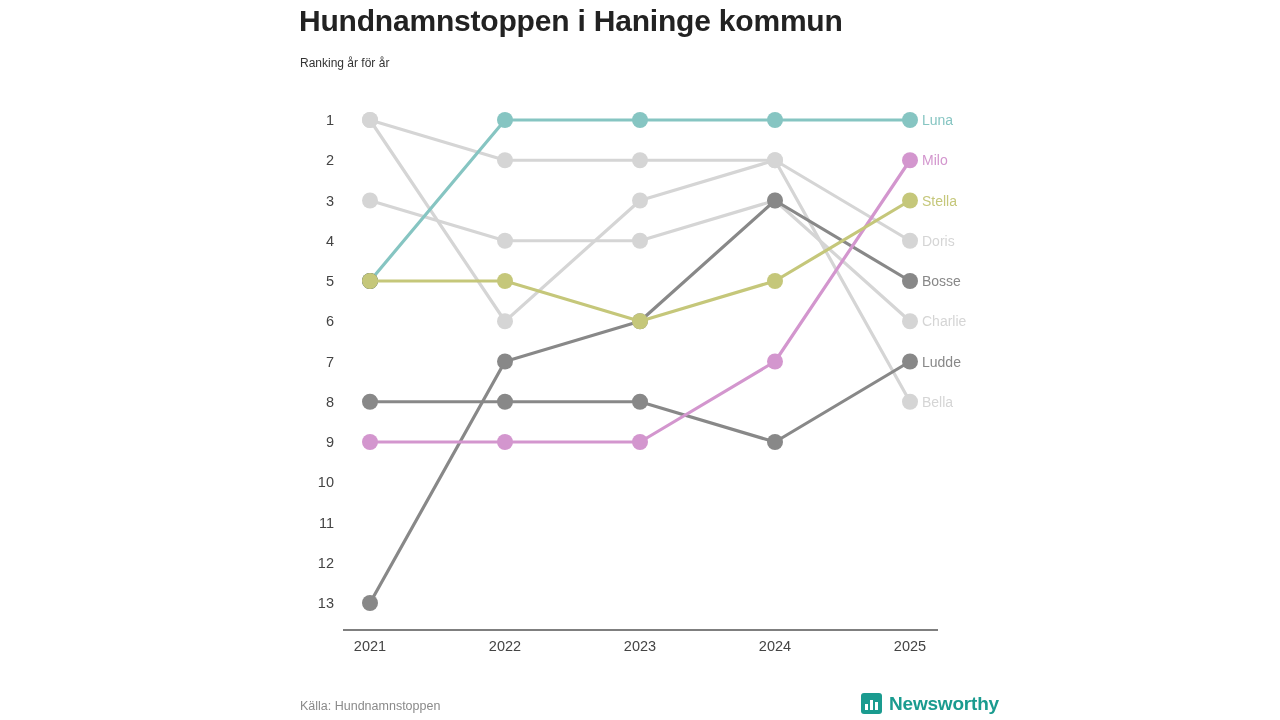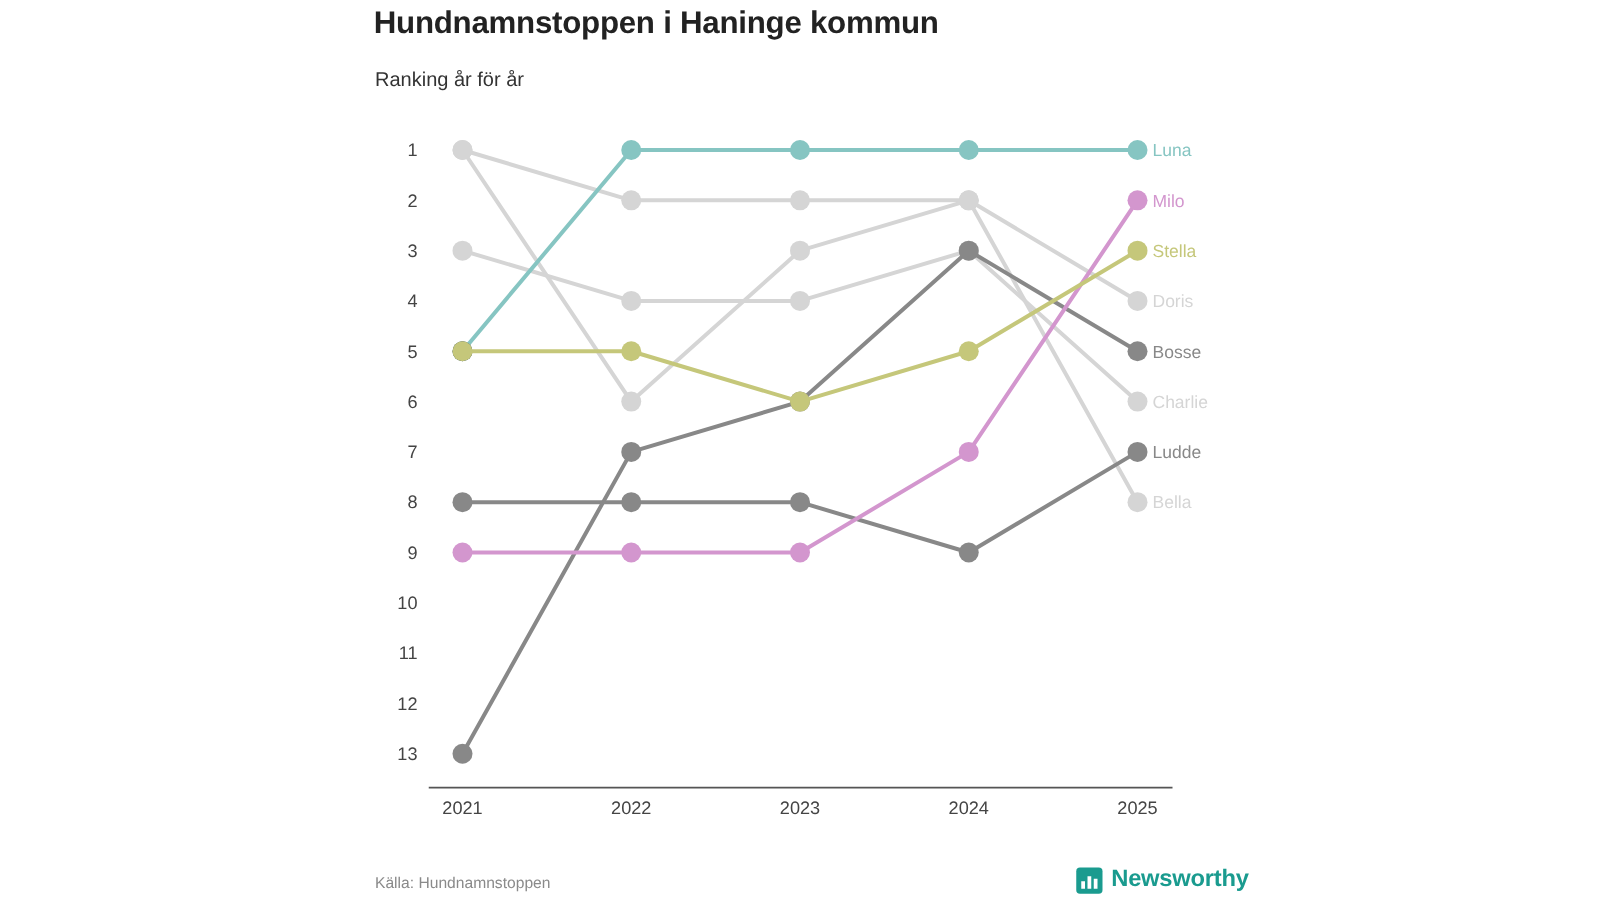"Hundnamnstoppen i Haninge kommun" .title { font-size: 25px -> 30px }
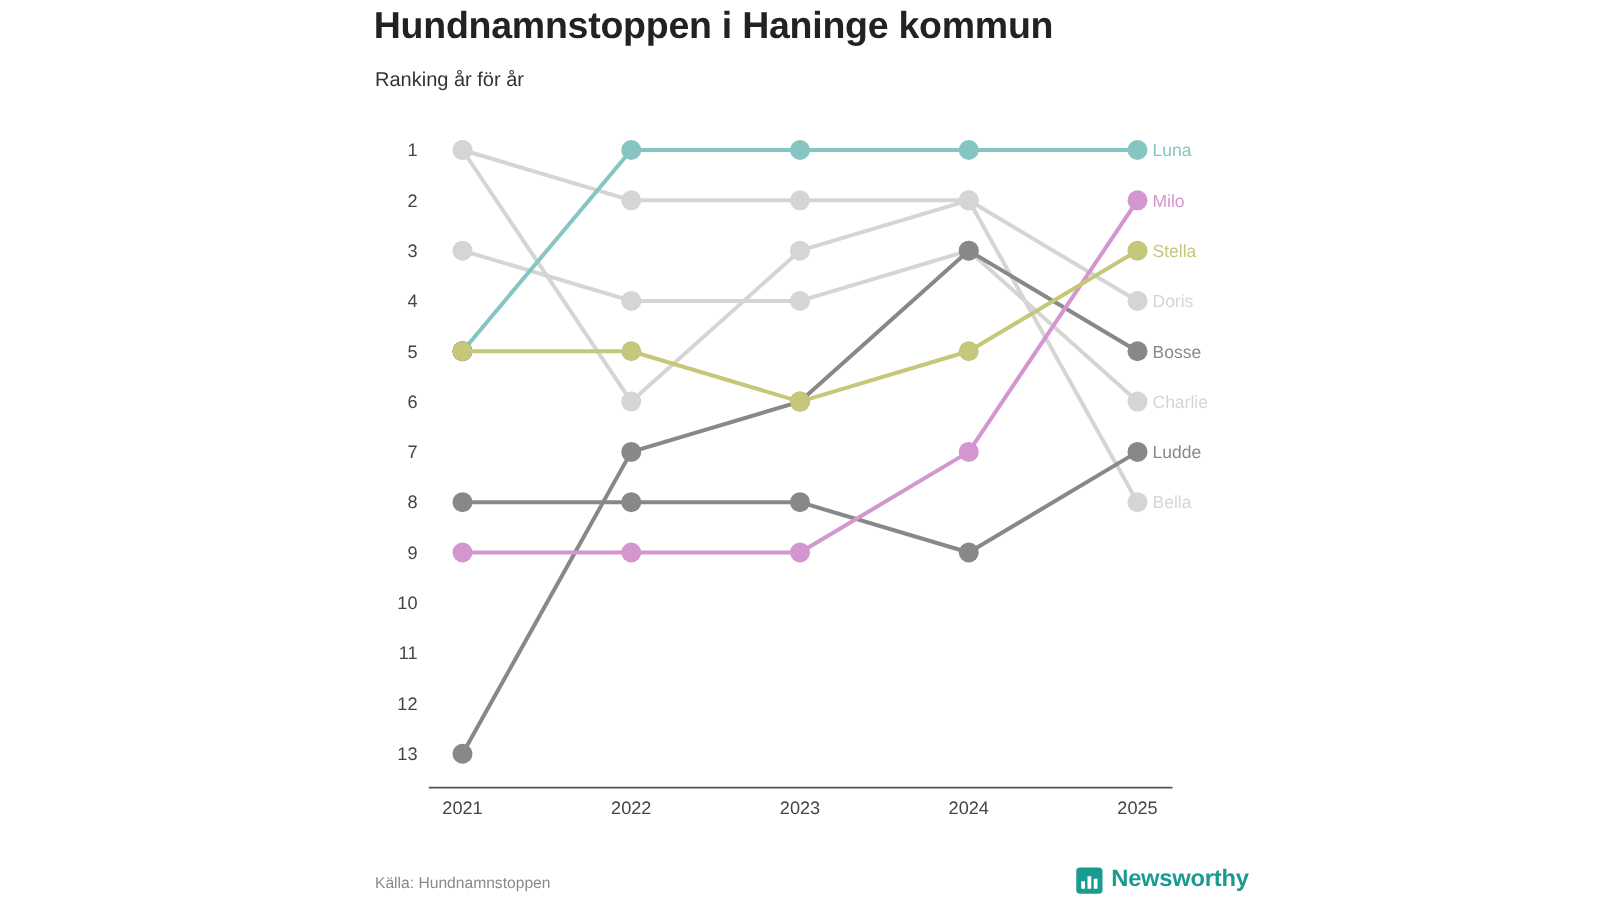"Ranking år för år" .subtitle { font-size: 16px -> 12px }
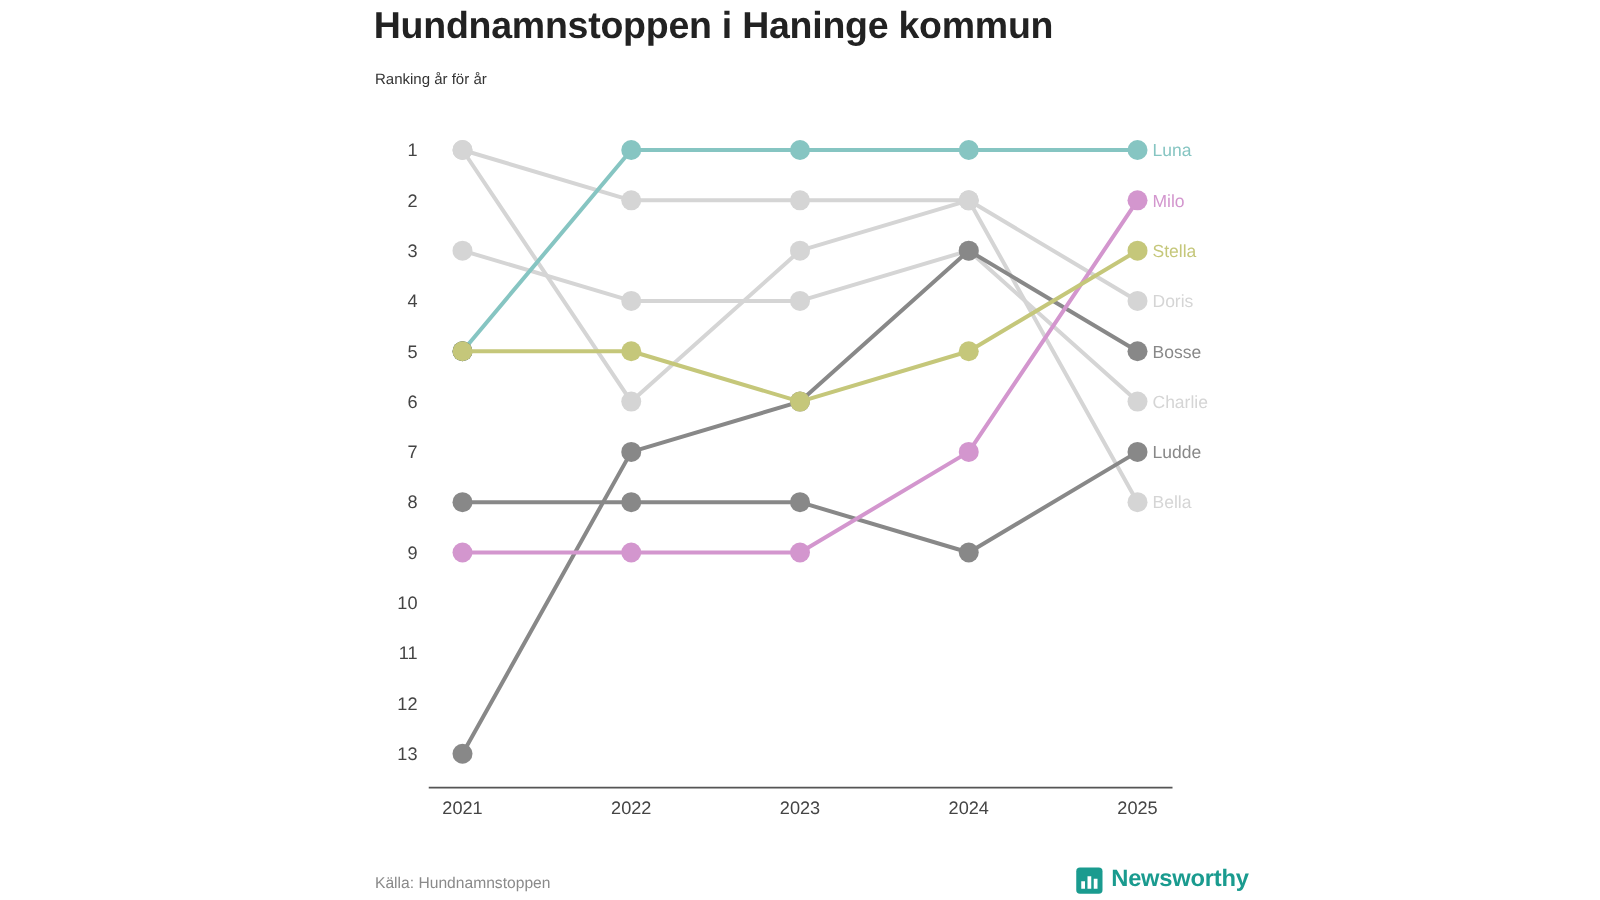"Newsworthy" .brand { align-items: flex-end -> flex-start }
